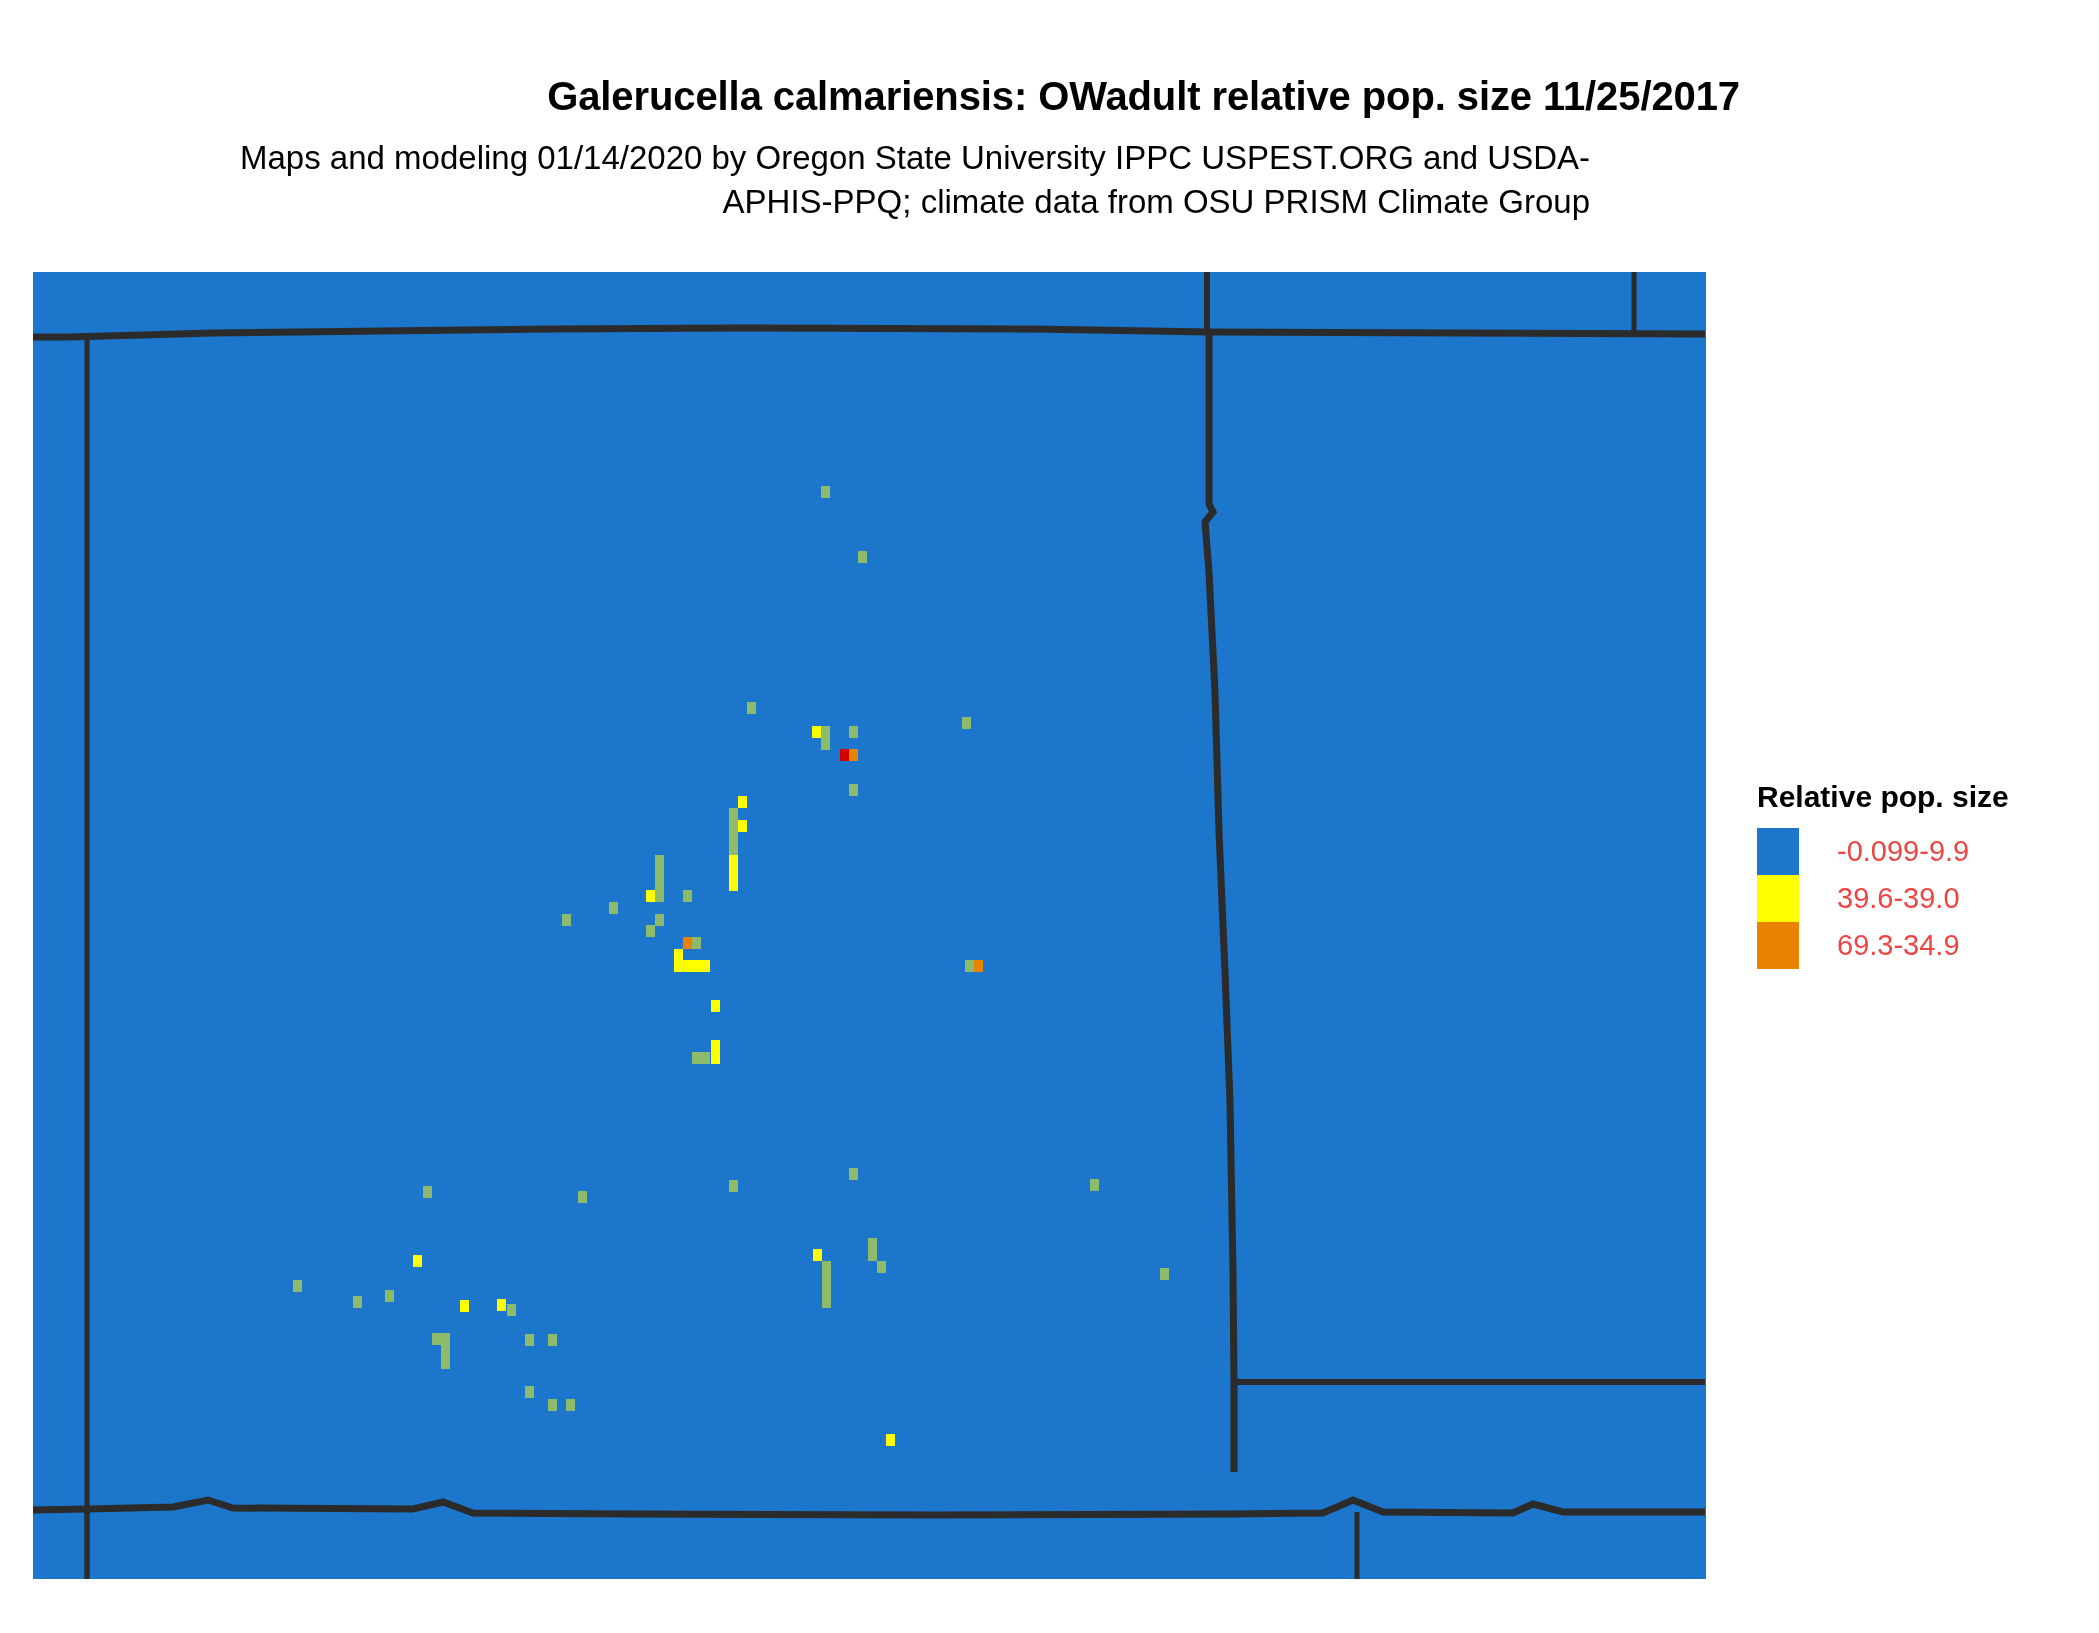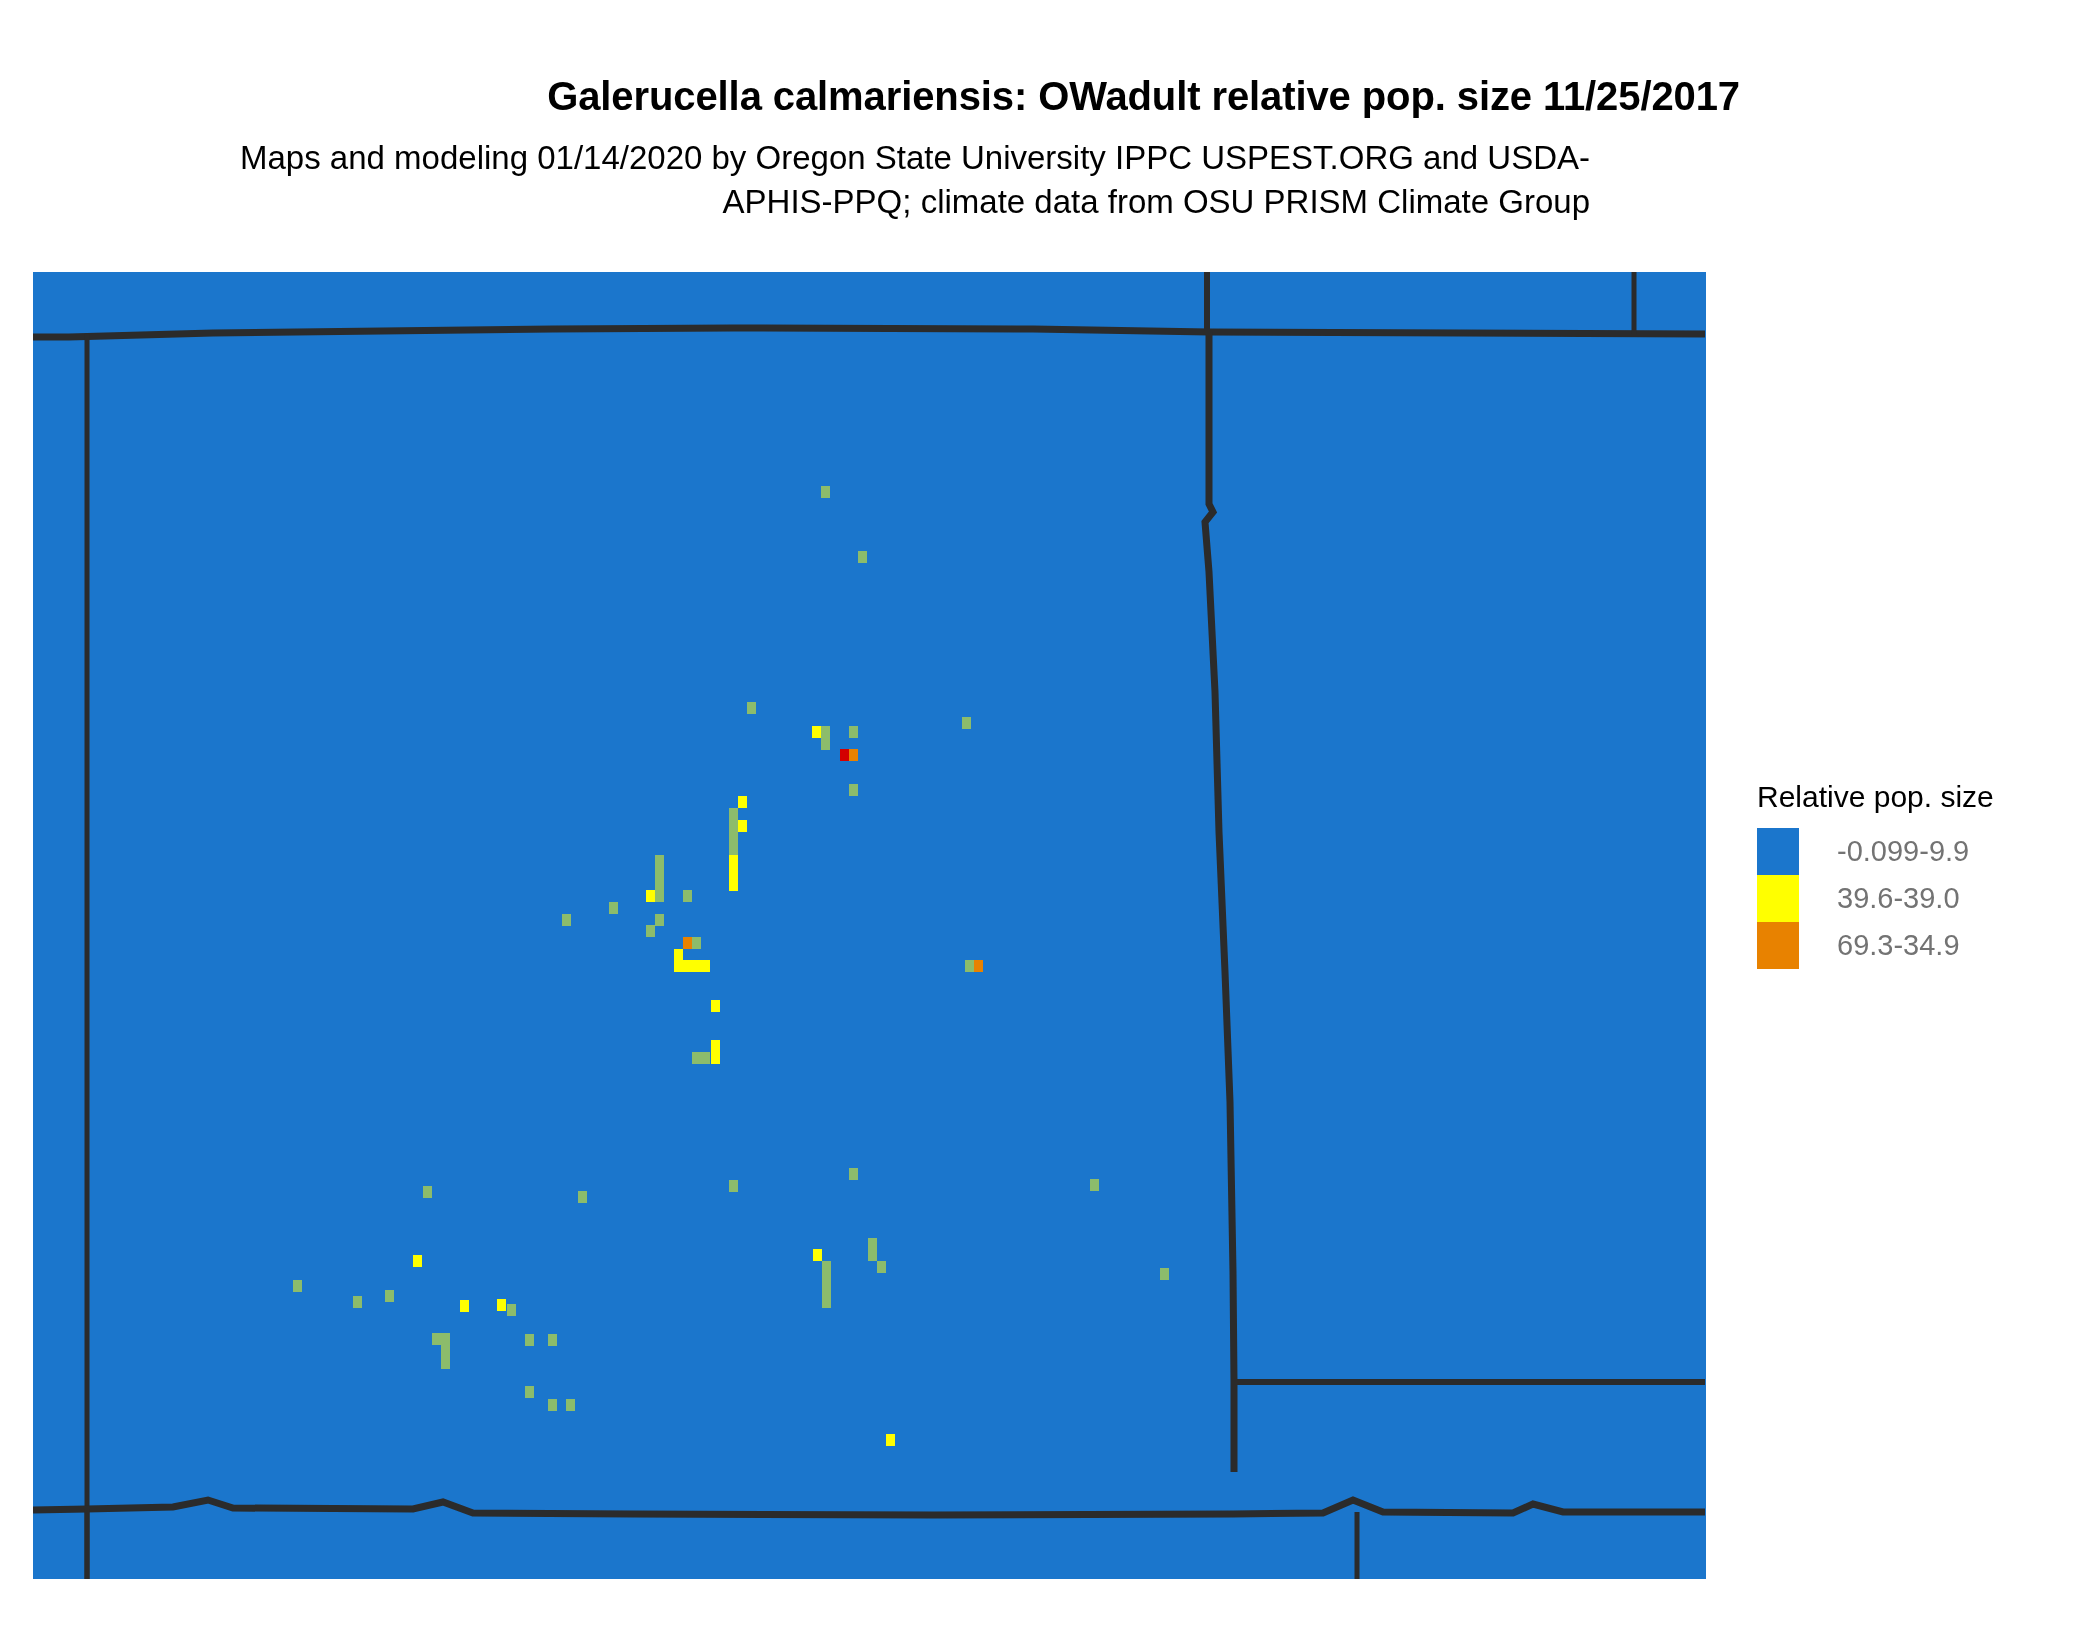"Relative pop. size" #legend-title { font-weight: normal -> bold }
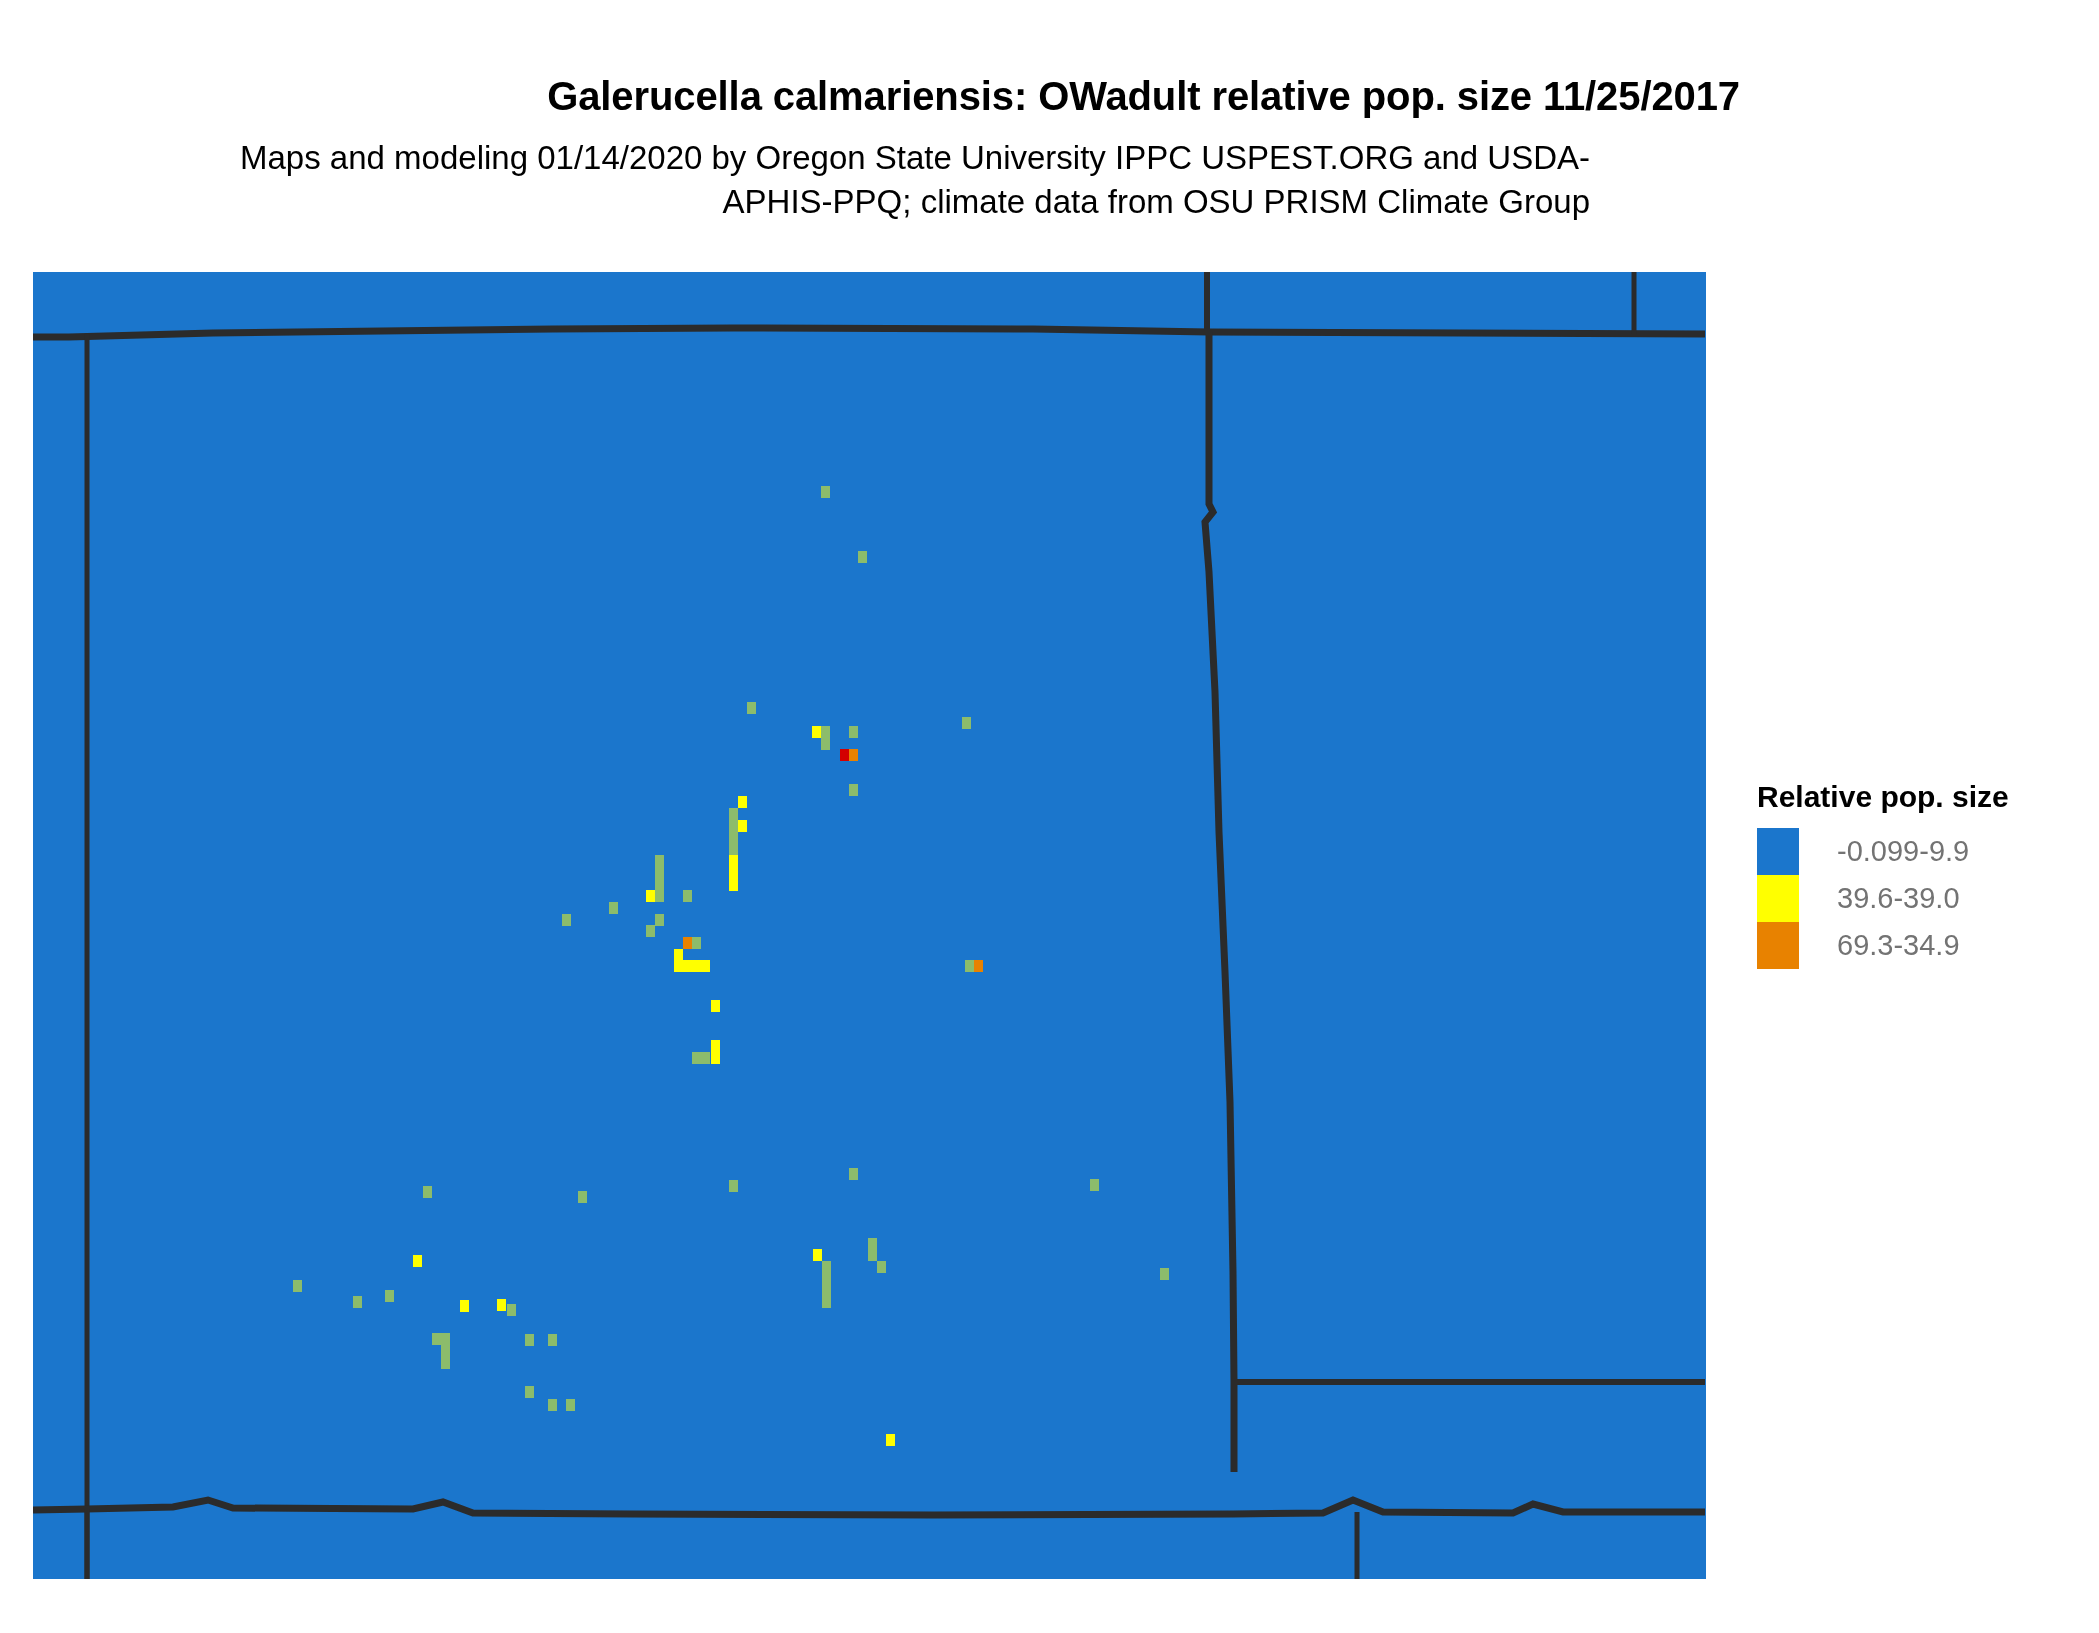"-0.099-9.9" .legend-label { color: #737373 -> #ef4444 }
